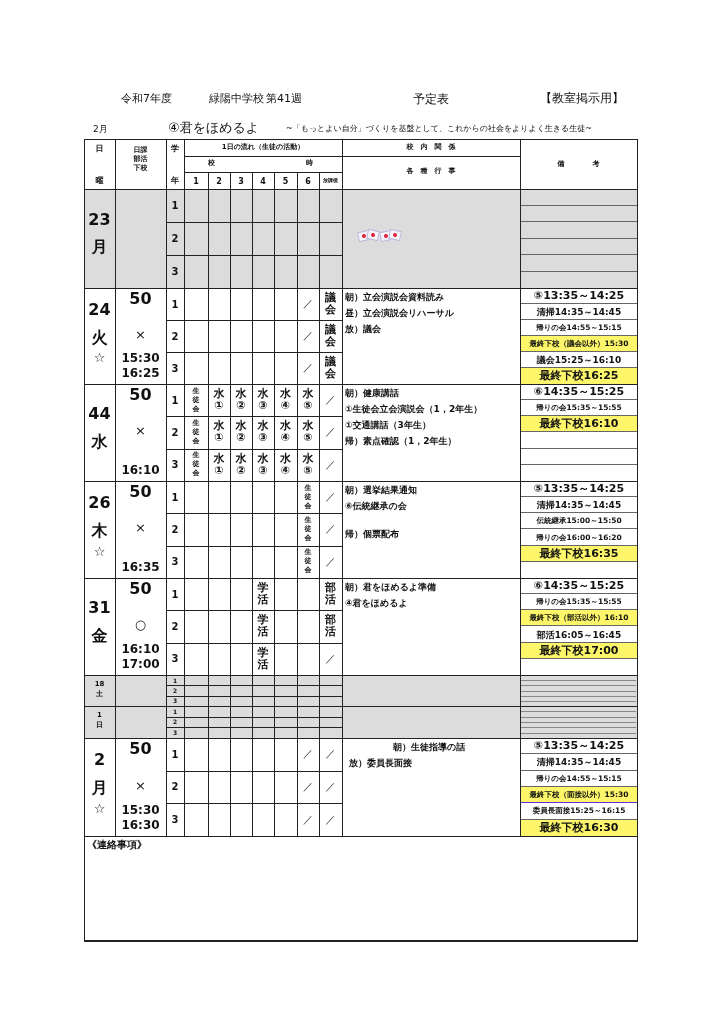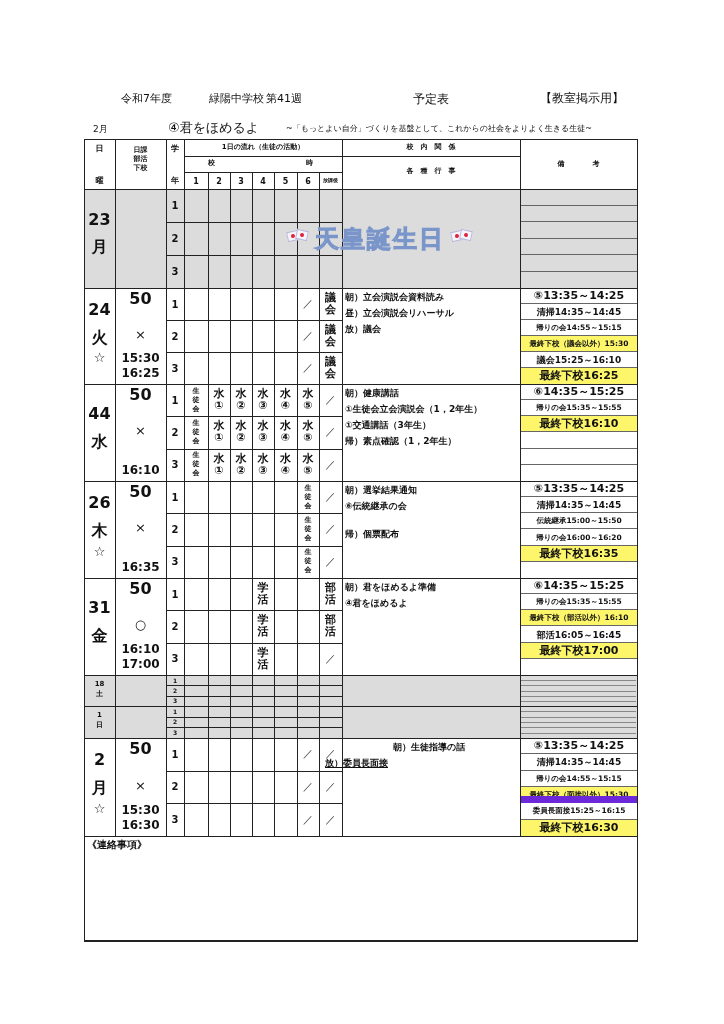"天皇誕生日" span.holiday { html: <span>天皇誕生日</span> -> none }
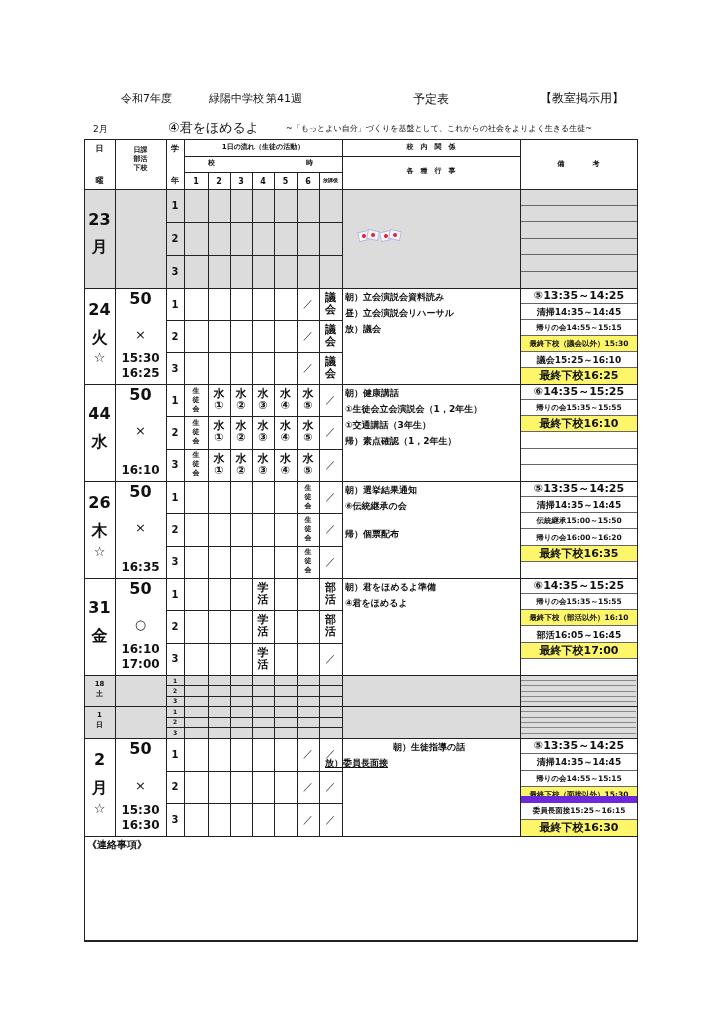"放）委員長面接" div.abs { left: 323px -> 347px; text-decoration: underline -> none }
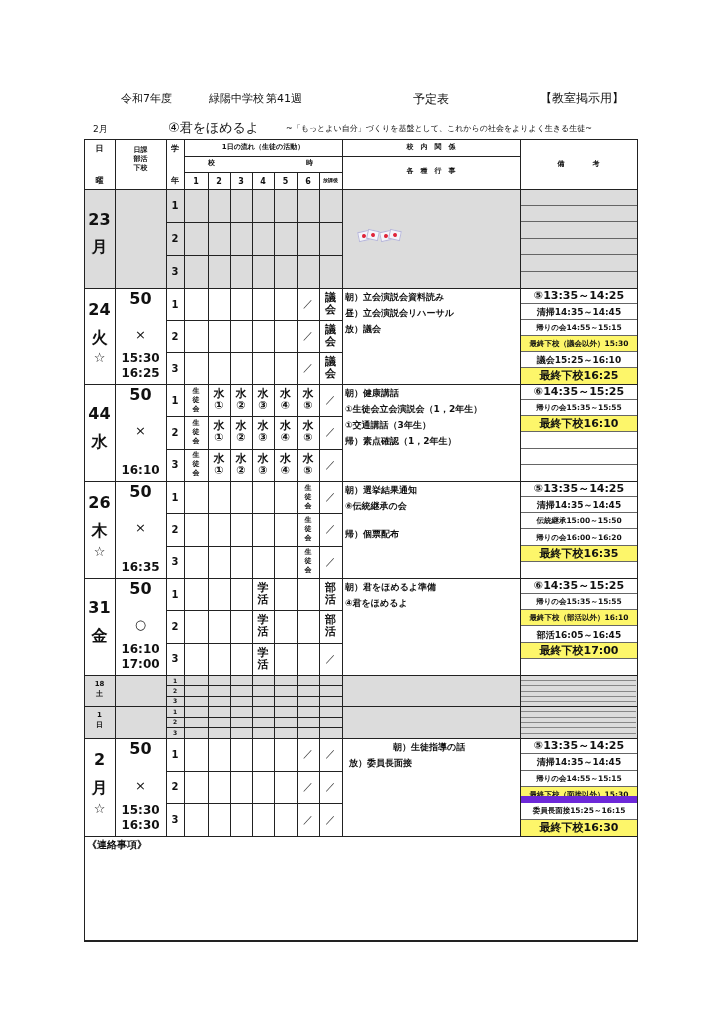"最終下校（面接以外）15:30" div.abs { border-bottom: 7px solid #6d28d9 -> 1px solid #6d28d9 }
